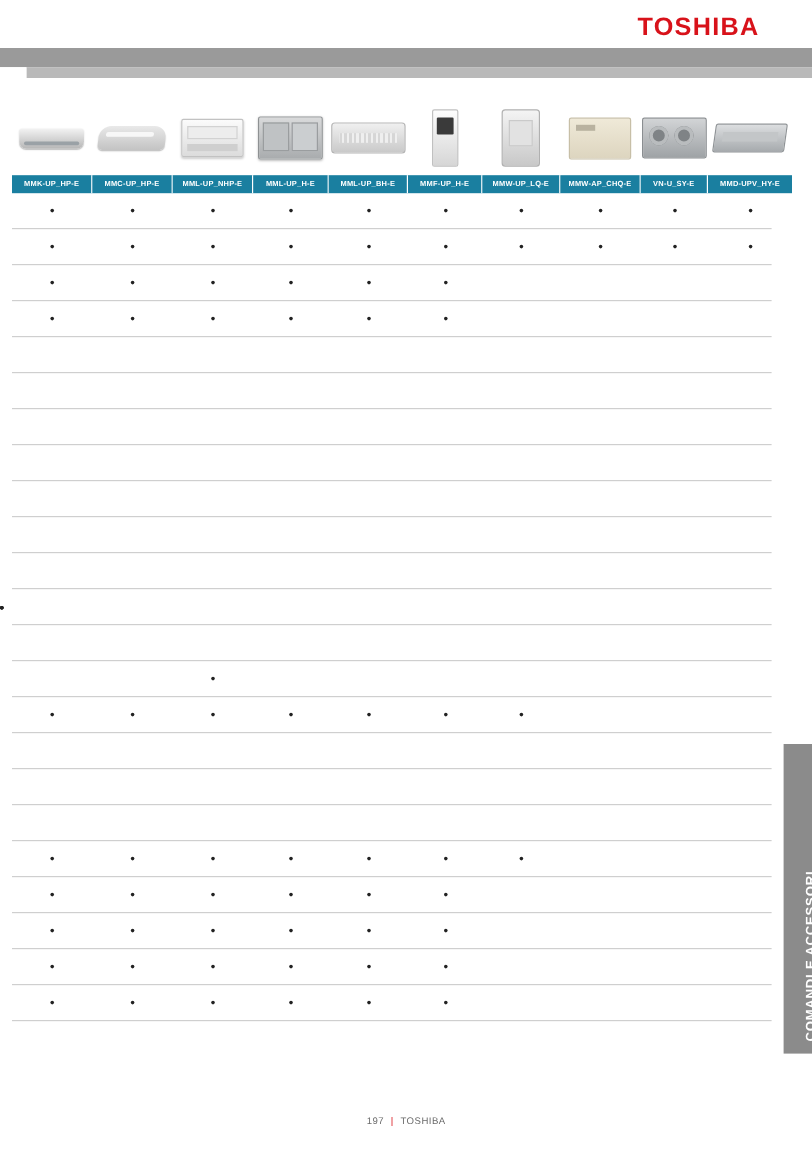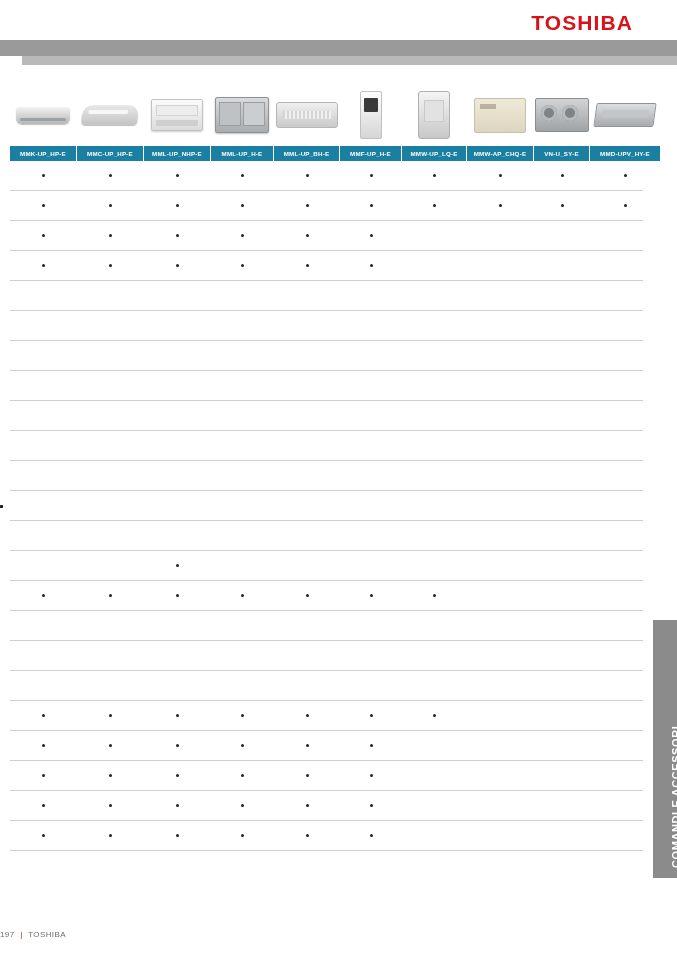"197 | TOSHIBA" .footer { text-align: none -> center }
